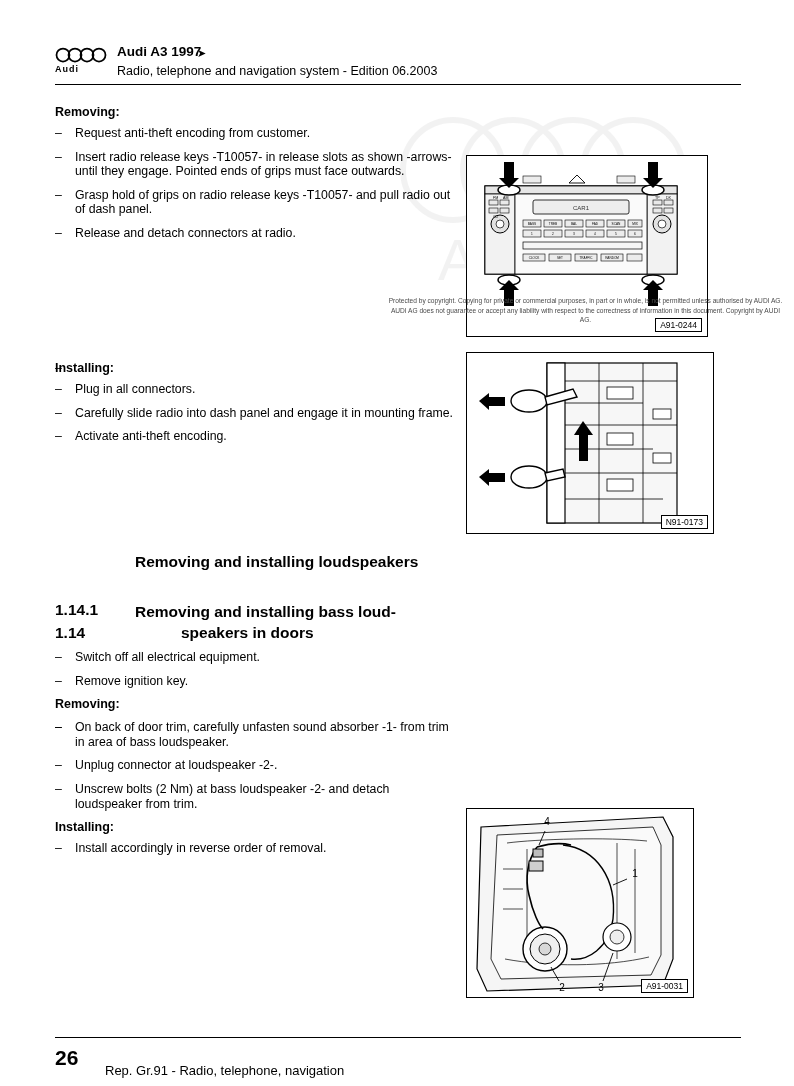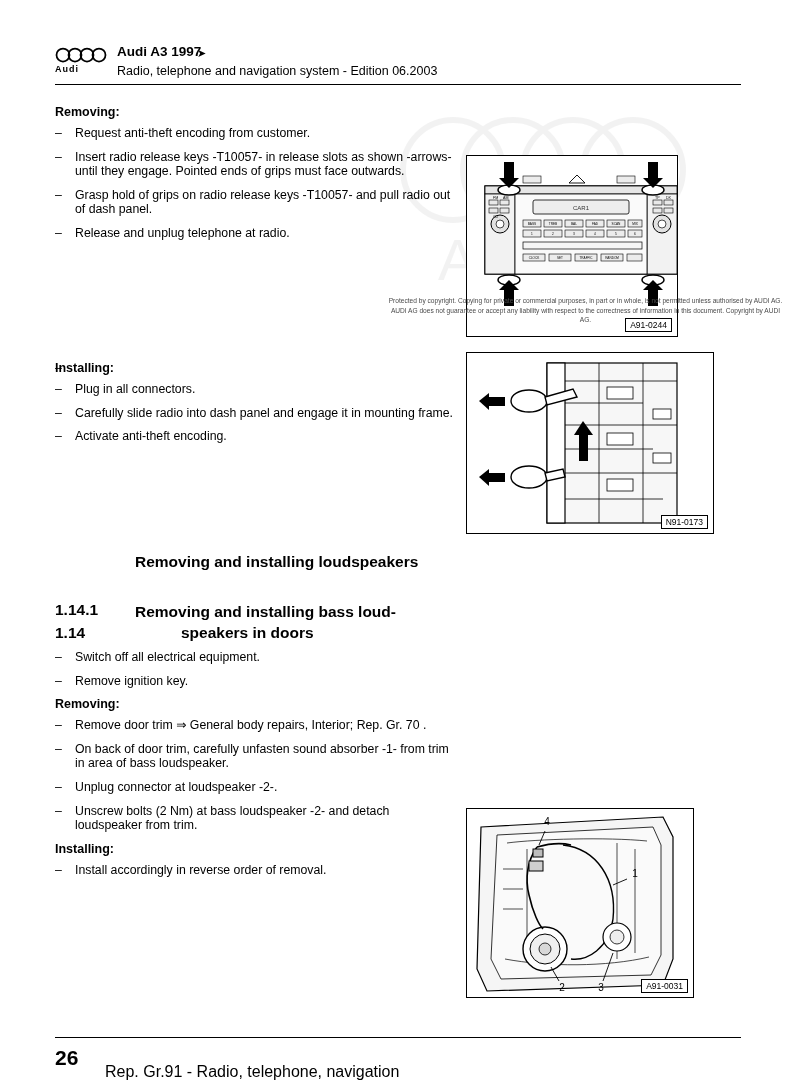"Release and unplug telephone at" span { text: unplug telephone -> detach connectors }
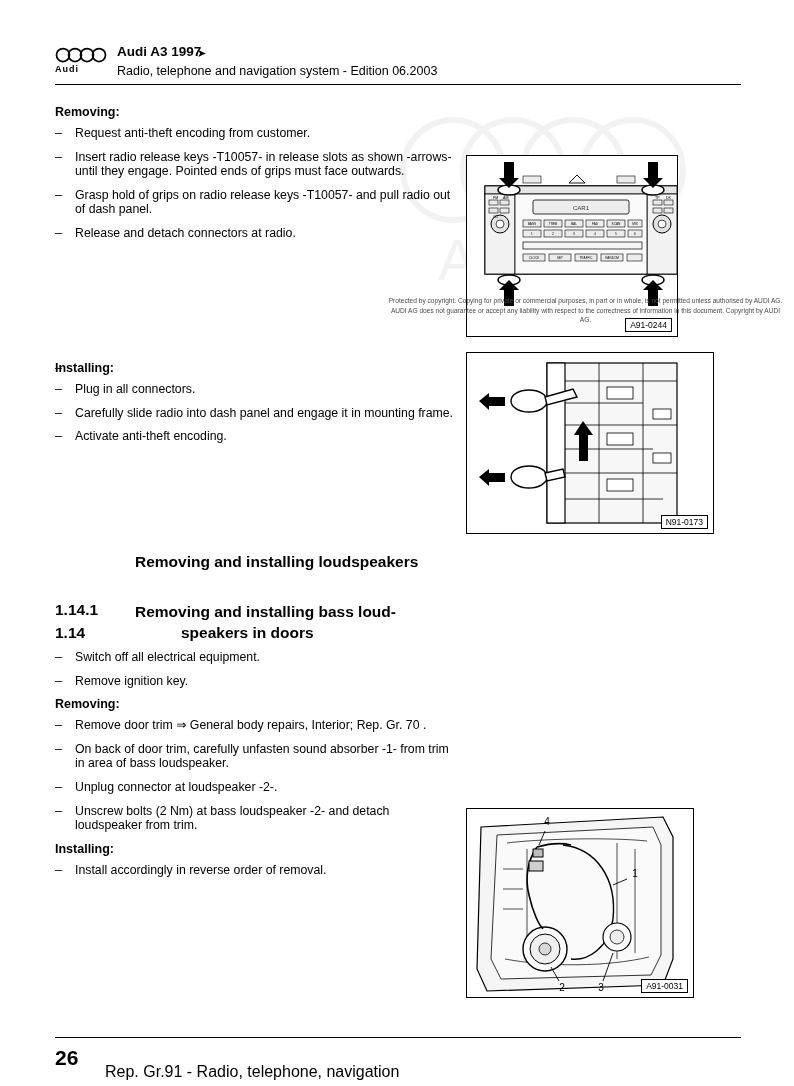"A91-0244" div.fig { width: 212px -> 242px }
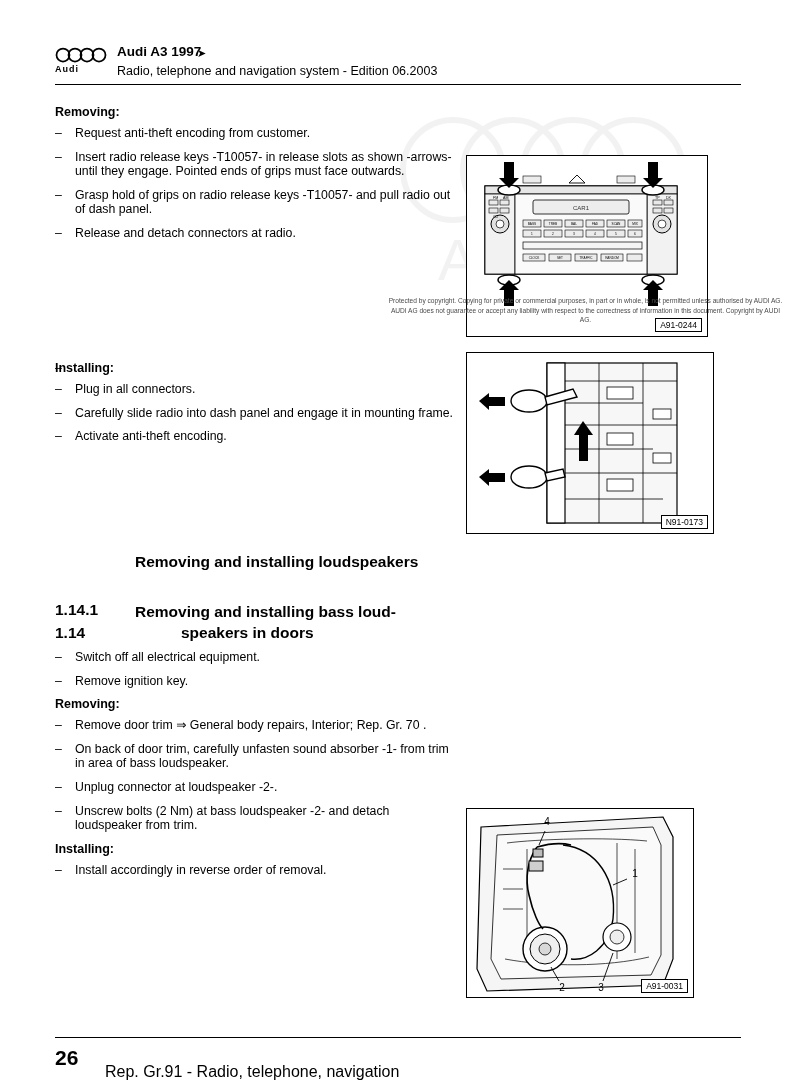"Remove door trim ⇒ General" span { html: <span>Remove door trim ⇒ General body repairs, Interior; Rep. Gr. 70 .</span> -> none }
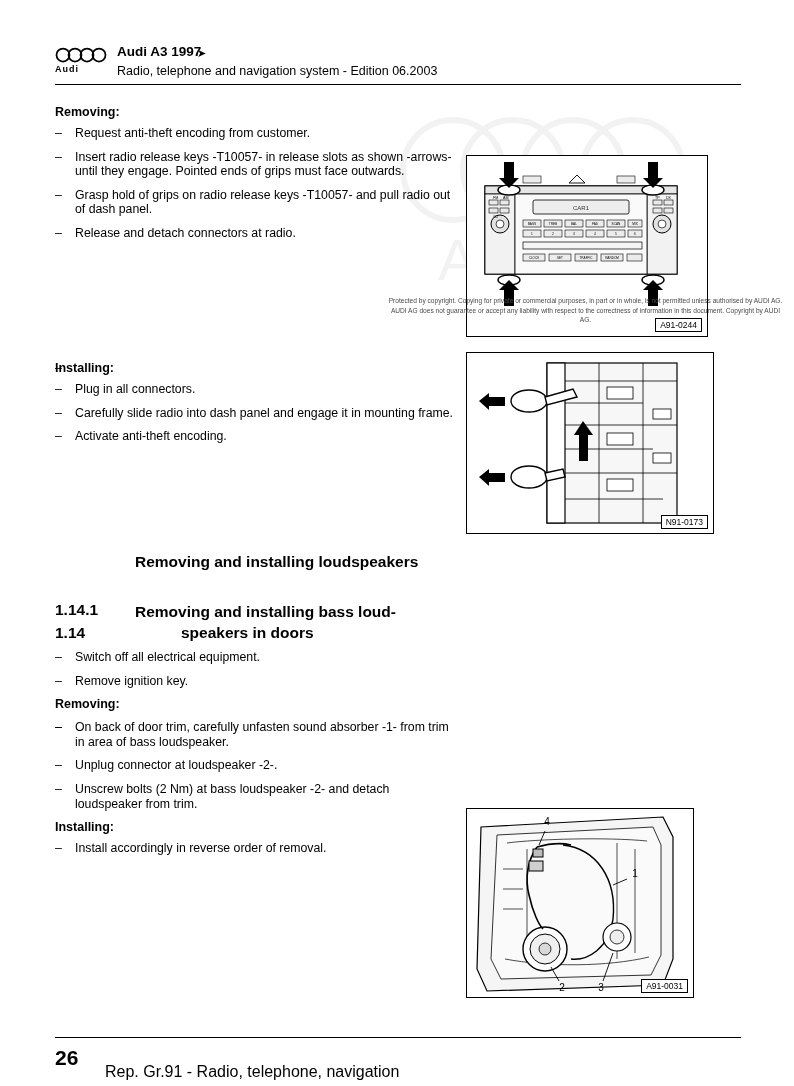"Rep. Gr.91 - Radio, telephone," .footer-text { font-size: 16px -> 13px }
